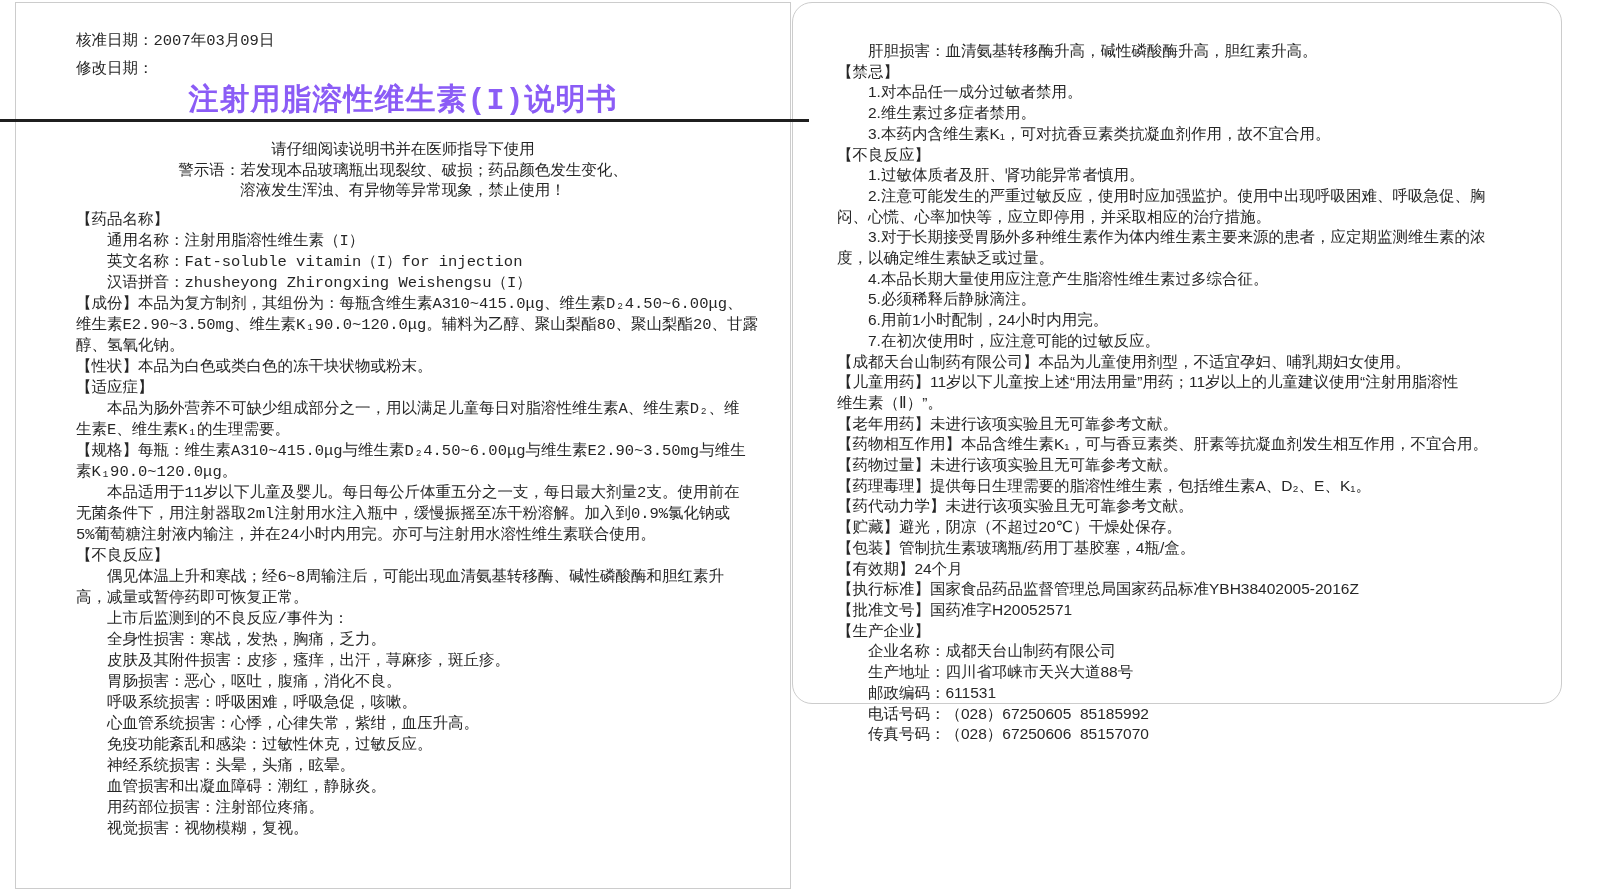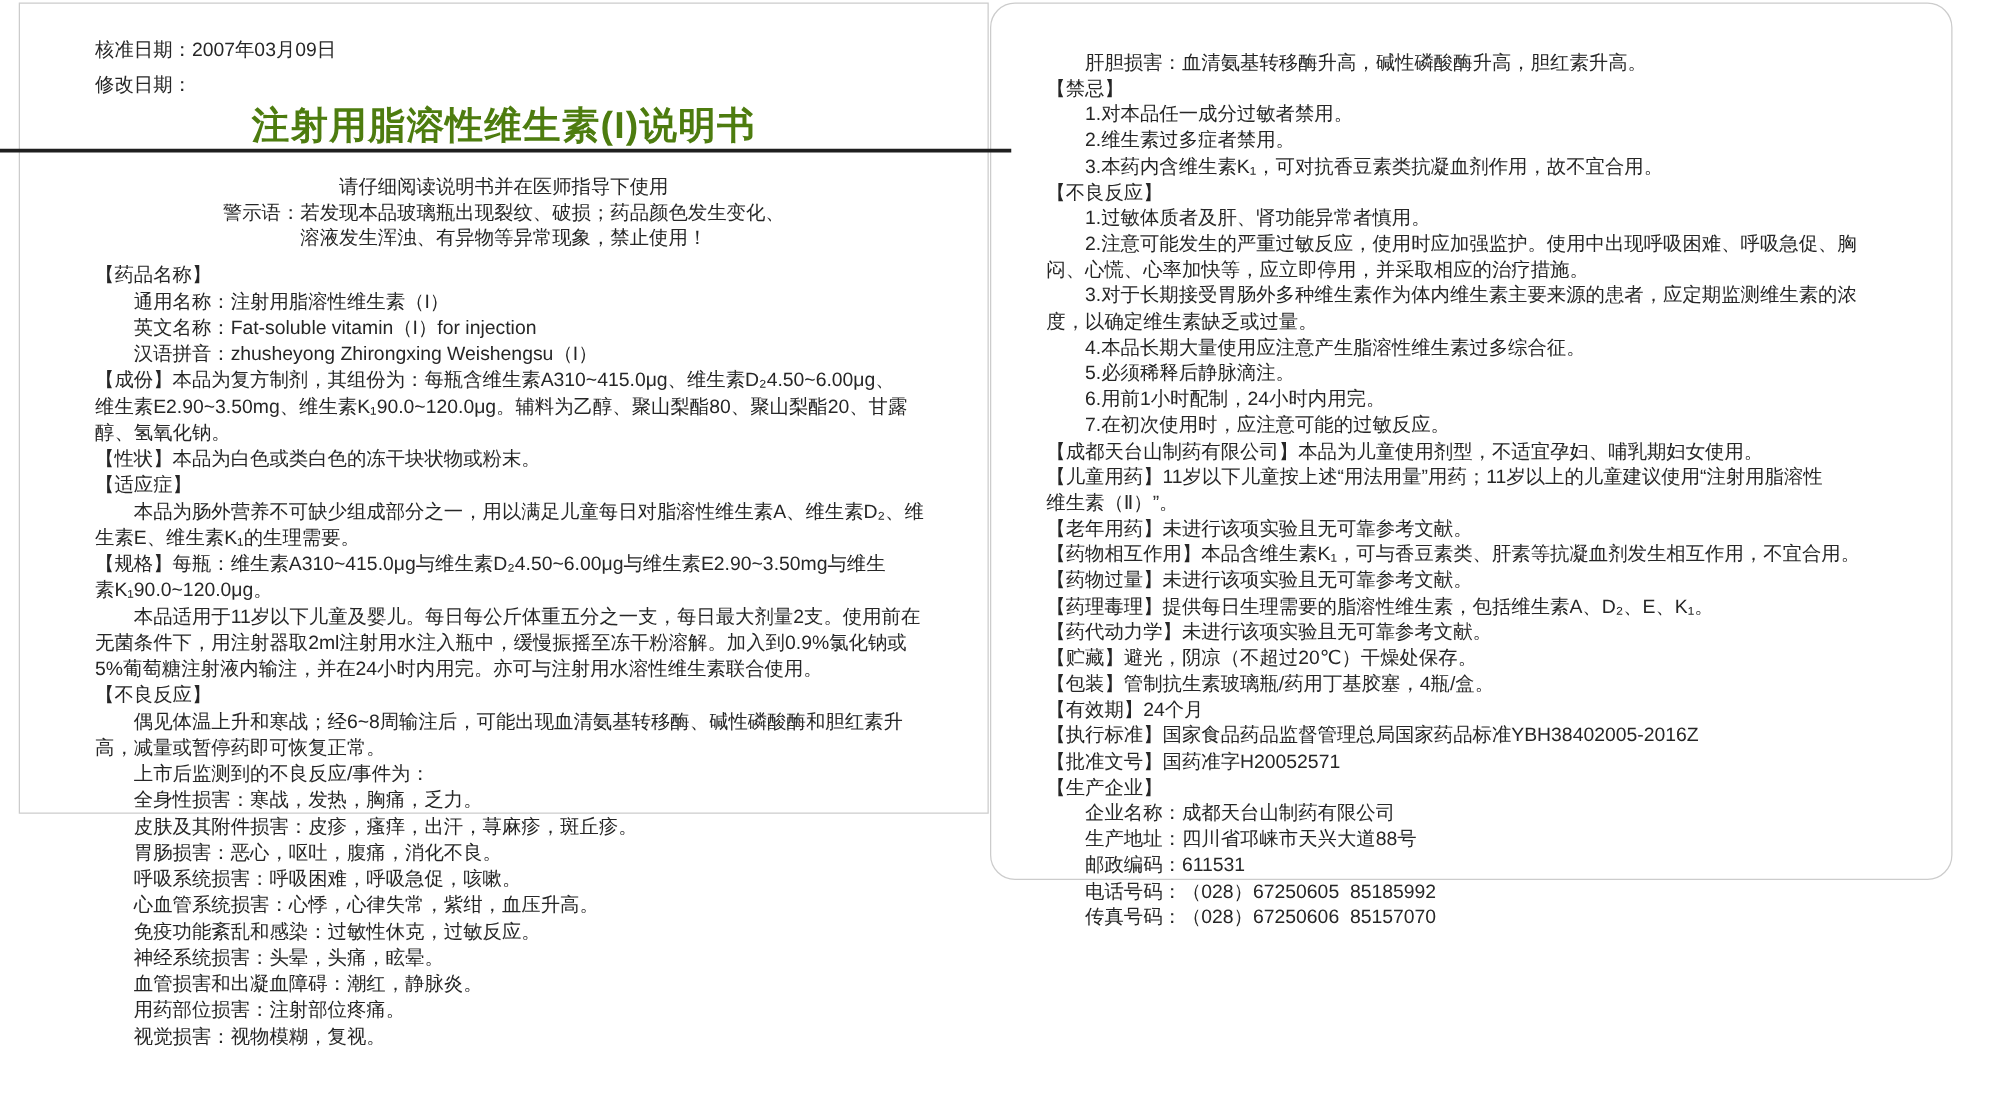"核准日期：2007年03月09日" .page-left { font-family: none -> Liberation Mono, monospace; height: 649px -> 887px }
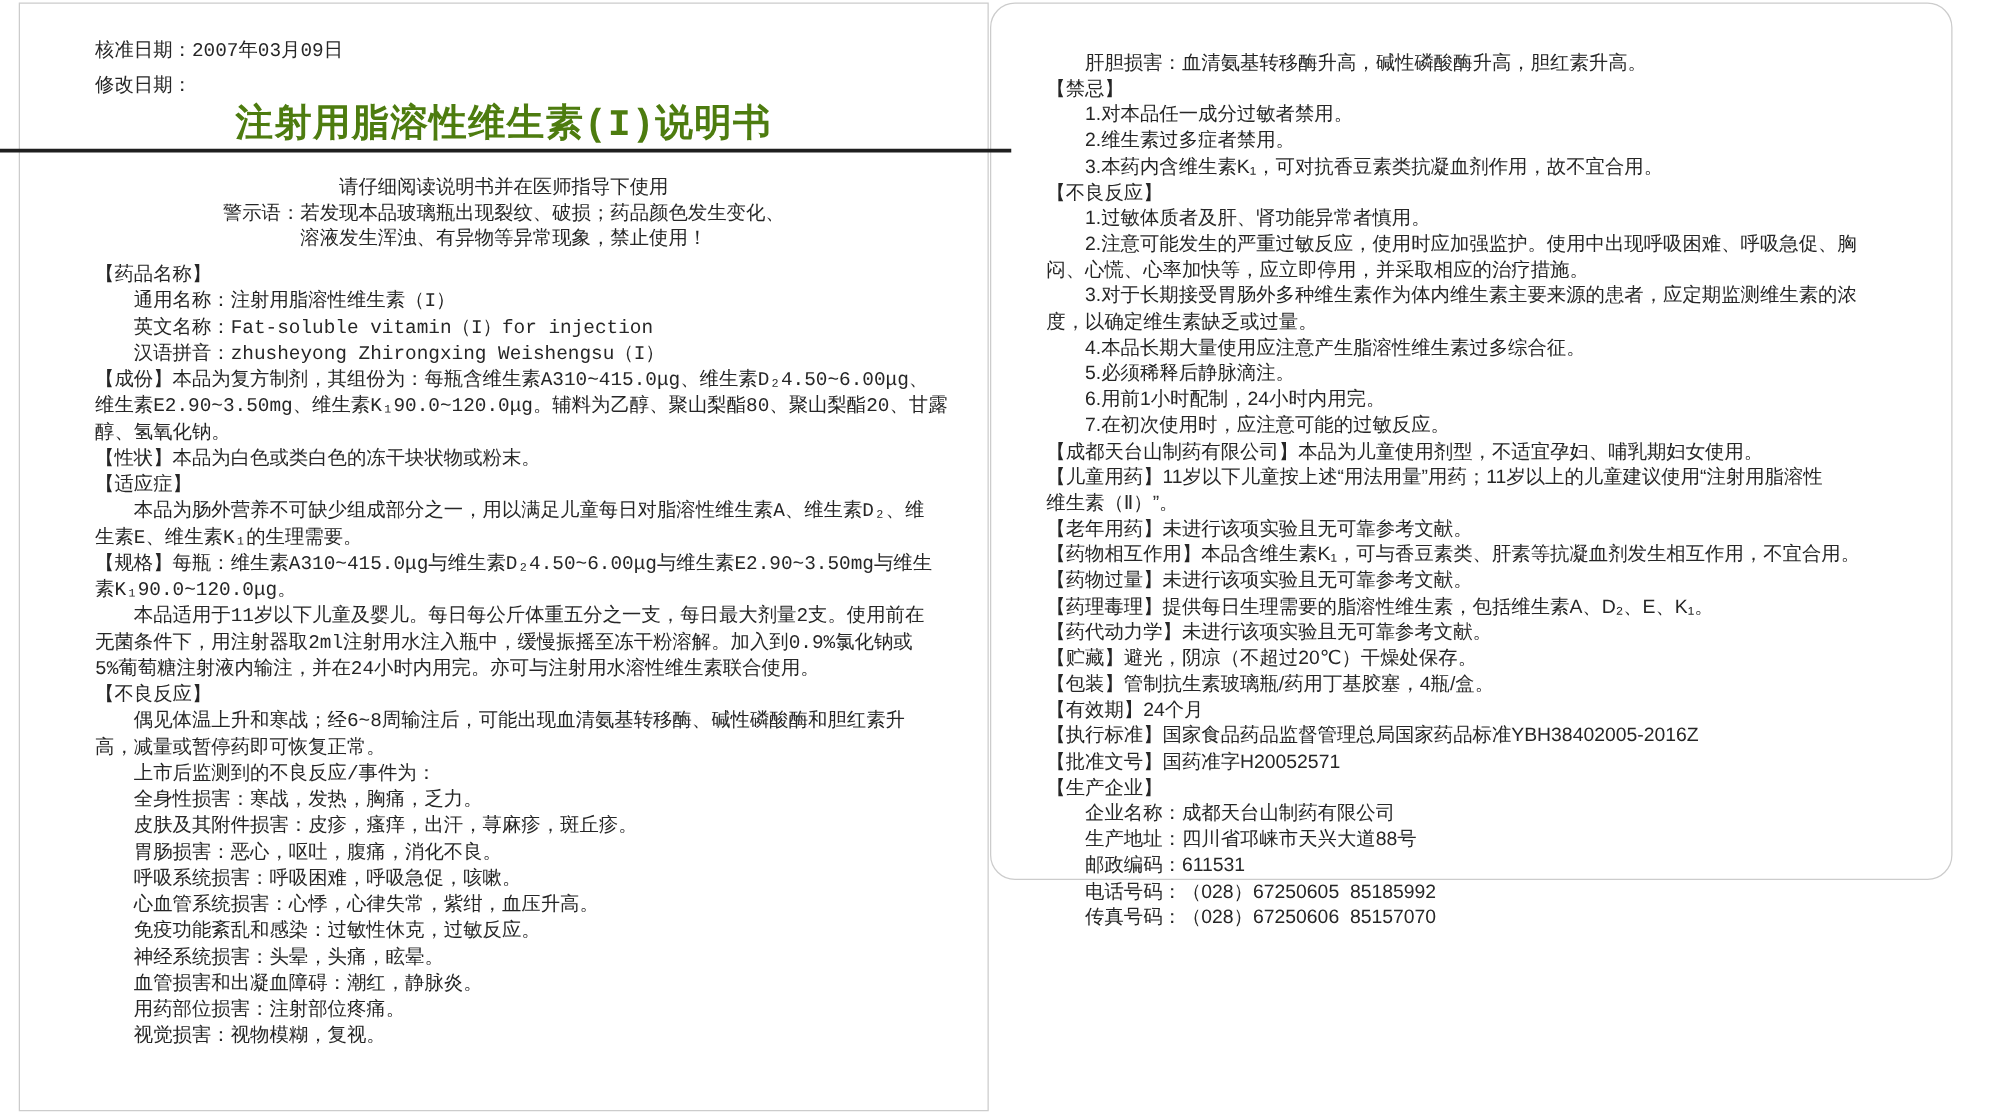"注射用脂溶性维生素(I)说明书" .title { color: #4d7c0f -> #8b5cf6 }
